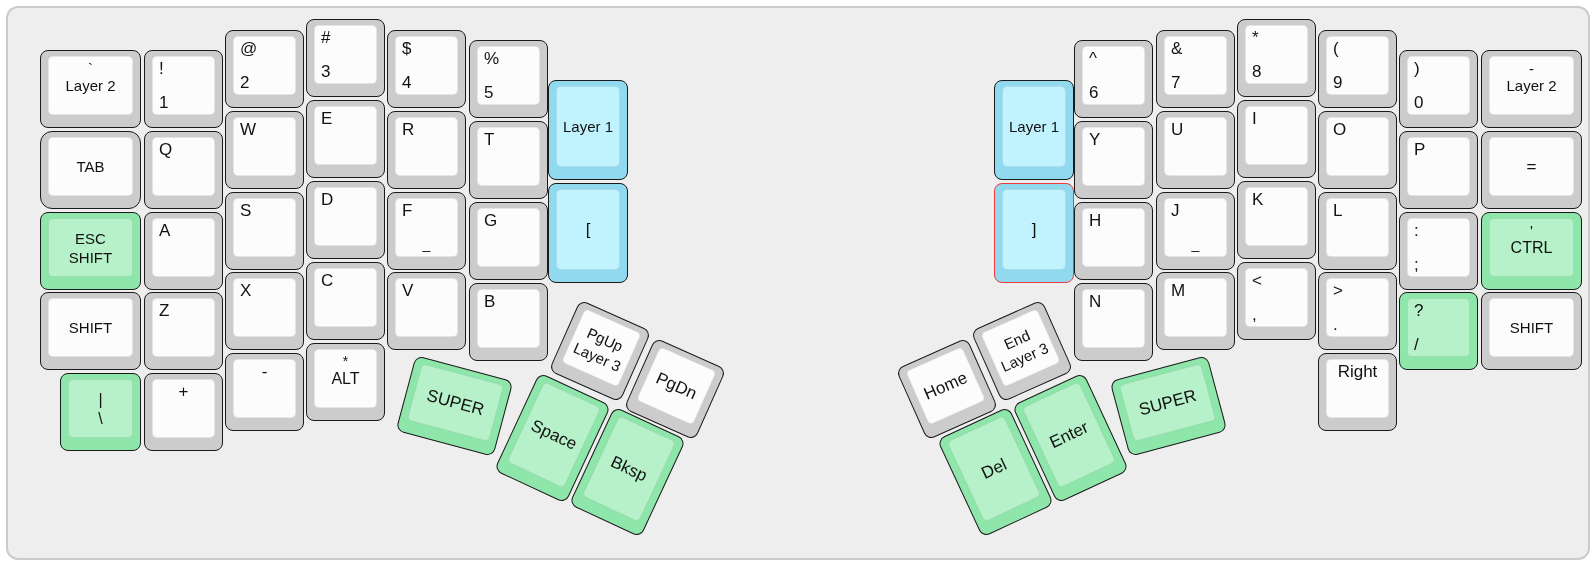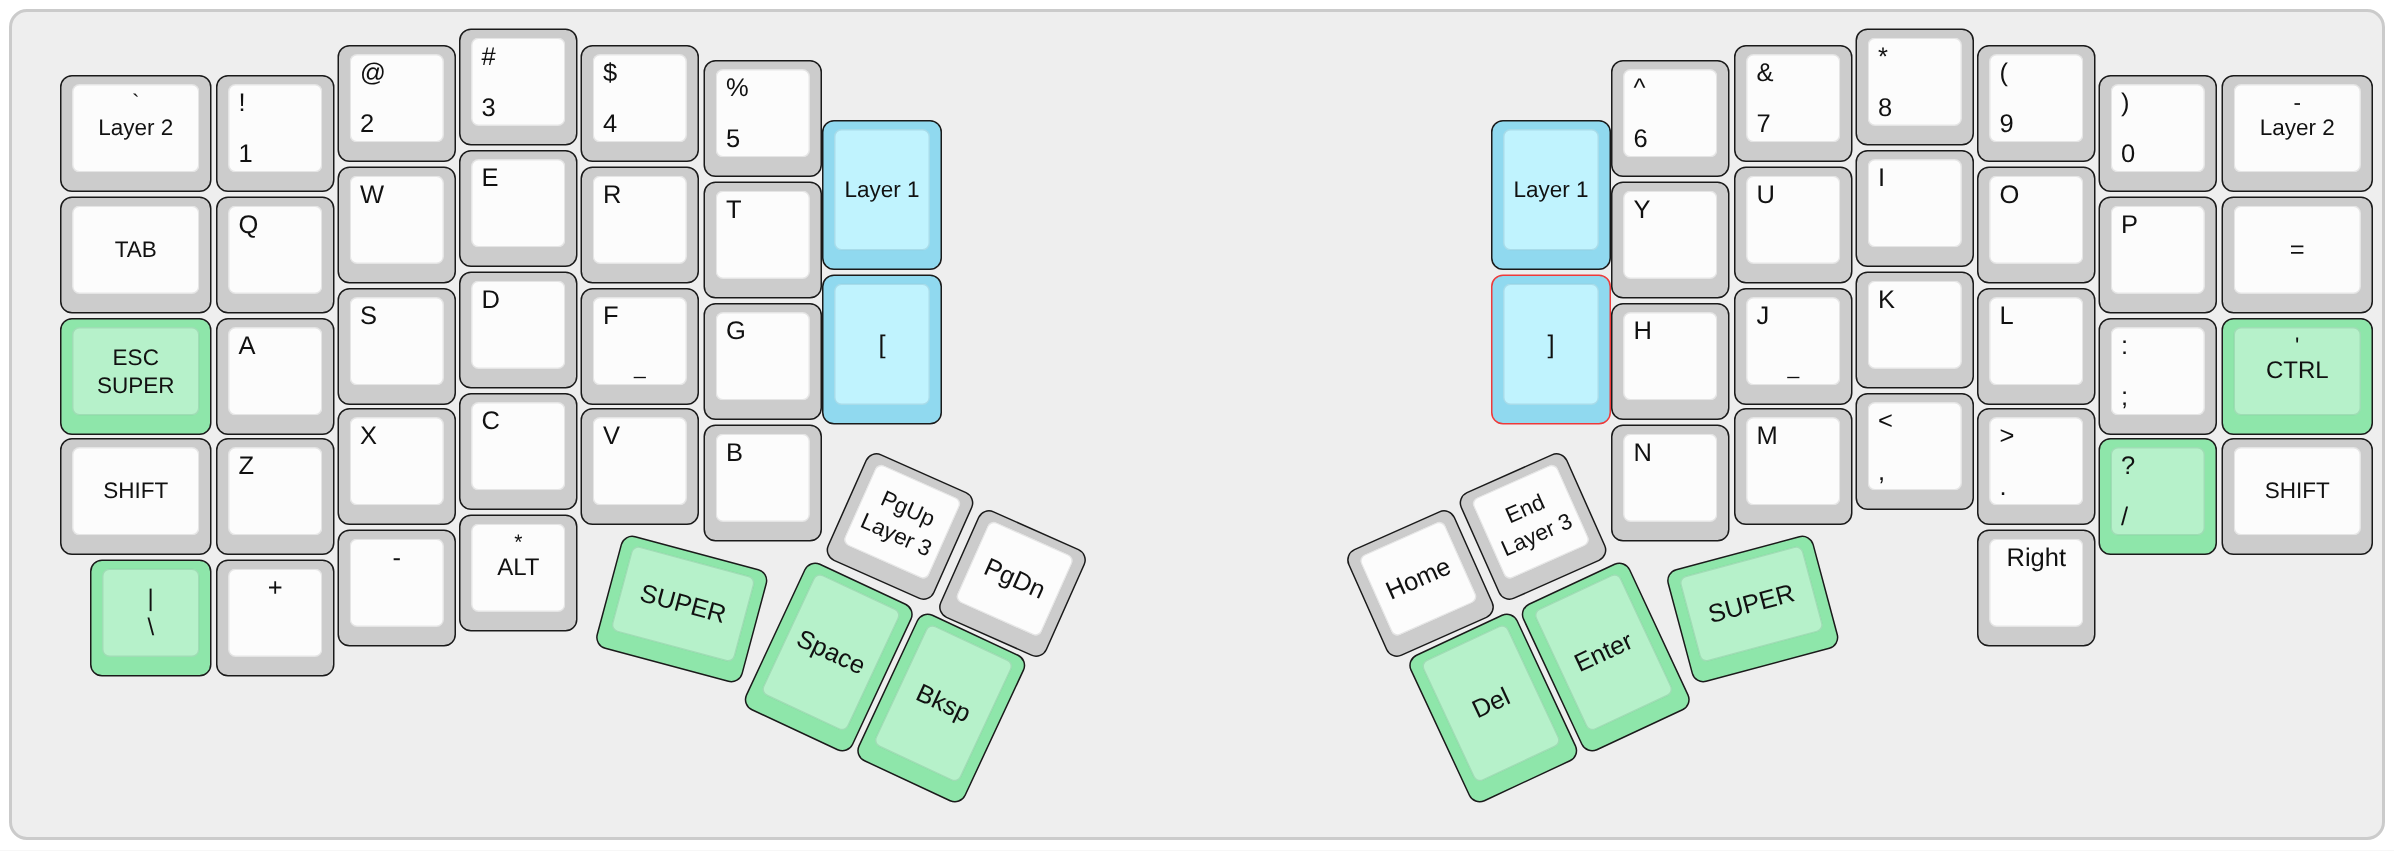"TAB" div.key { border-radius: none -> 12px }
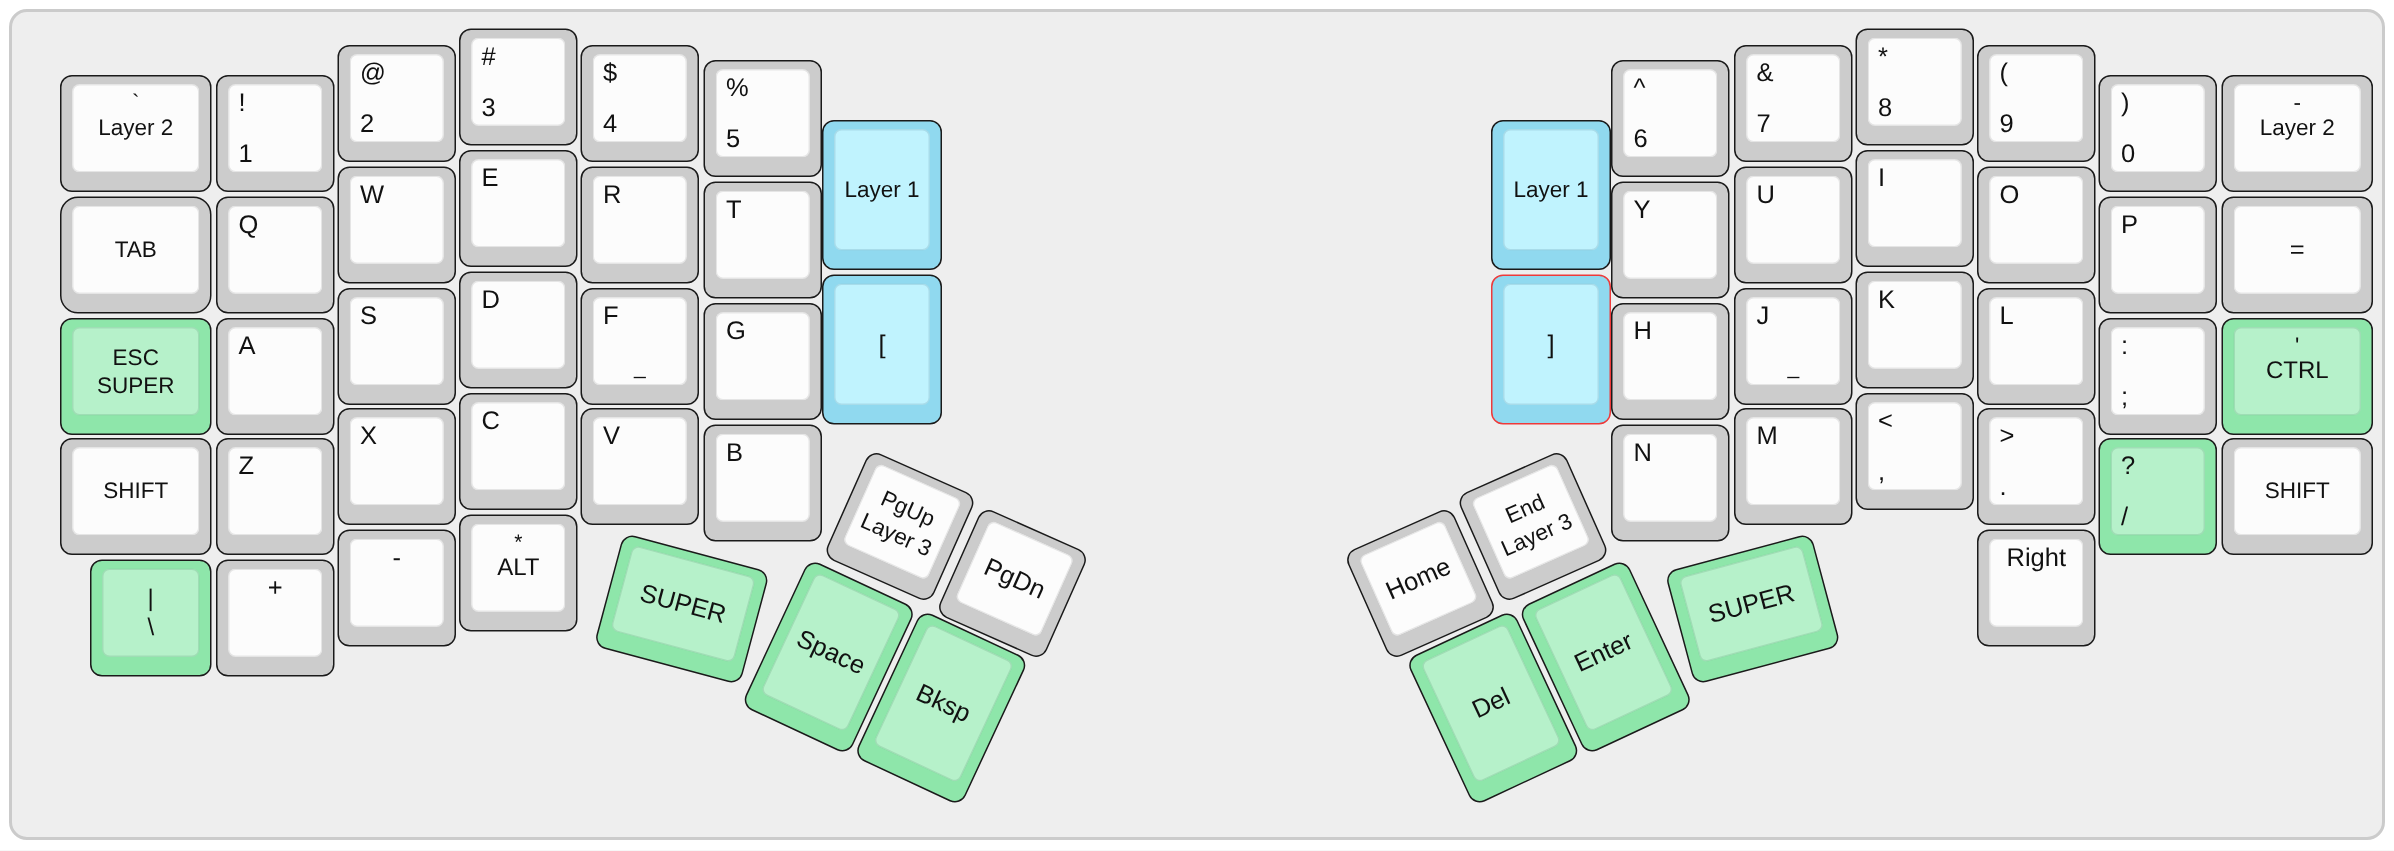"ESC" div.lg { text: SUPER -> SHIFT }
